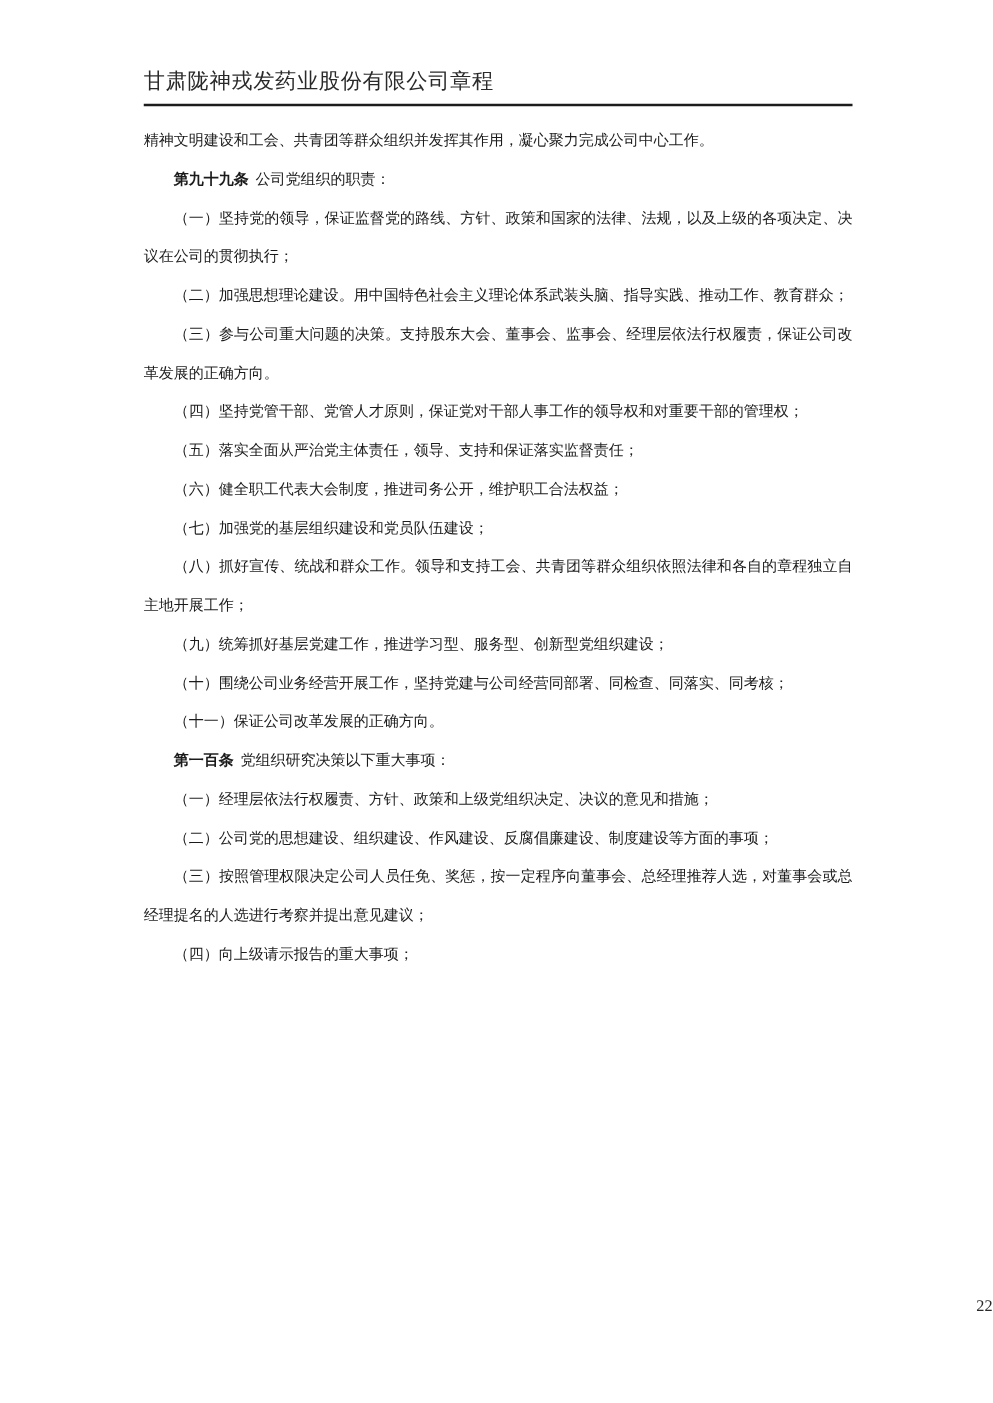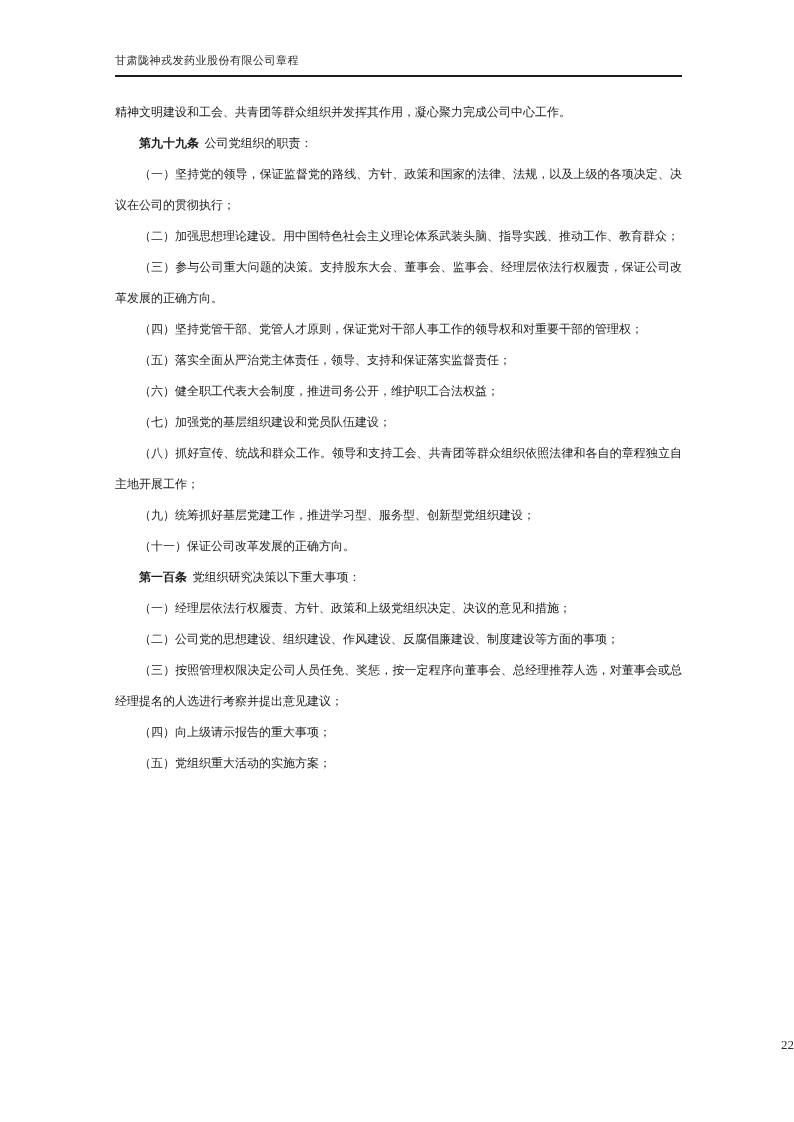"甘肃陇神戎发药业股份有限公司章程" .doc-header { font-size: 11px -> 17px }
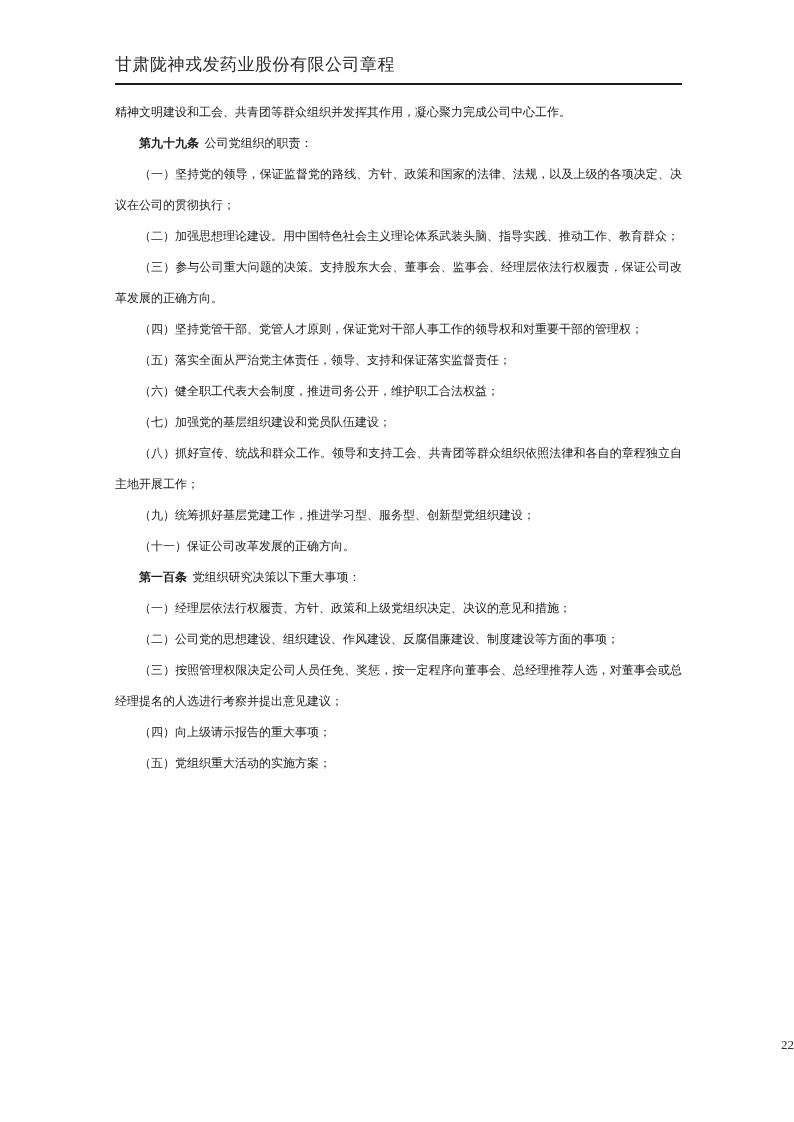"（十）围绕公司业务经营开展工作，坚持党建与公司经营同部署、同检查、同落实、同考核" p.indent { html: none -> <p>（十）围绕公司业务经营开展工作，坚持党建与公司经营同部署、同检查、同落实、同考核；</p> }
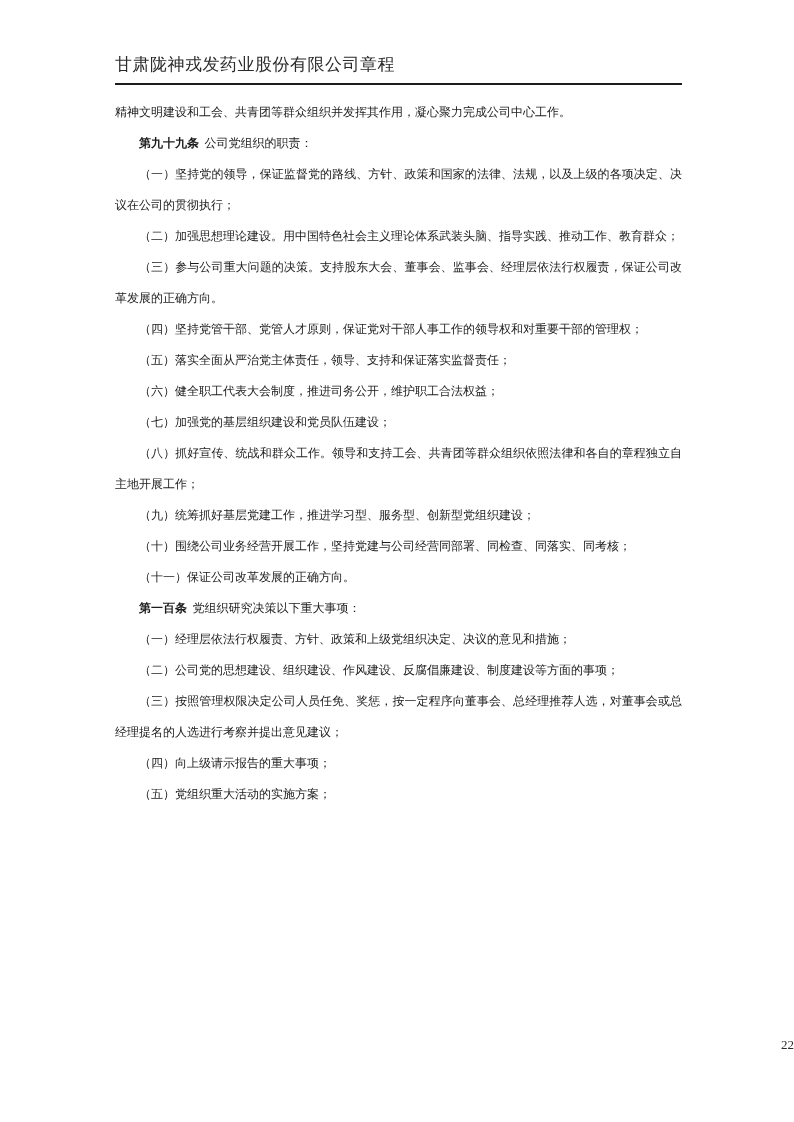"（五）党组织重大活动的实施方案；" p.indent { html: <p>（五）党组织重大活动的实施方案；</p> -> none }
